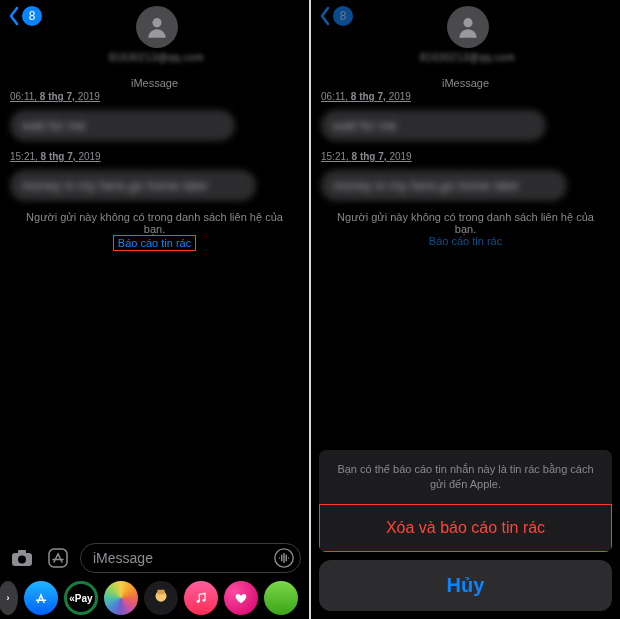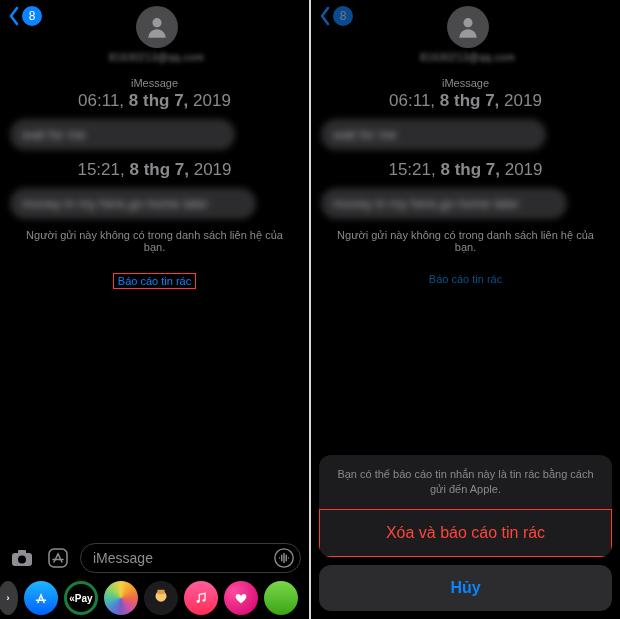"06:11, 8 thg 7, 2019" .ts-line { font-size: 17px -> 10px; text-align: center -> none; text-decoration: none -> underline }
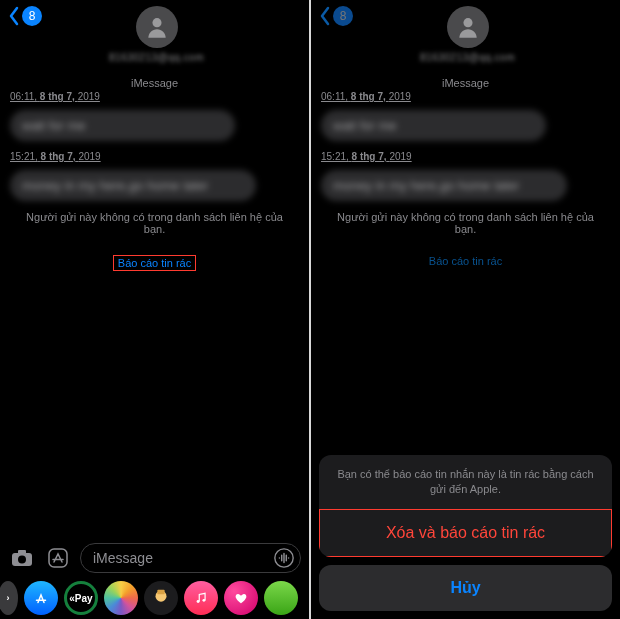"Báo cáo tin rác" .report-link { margin-top: 20px -> 0 }
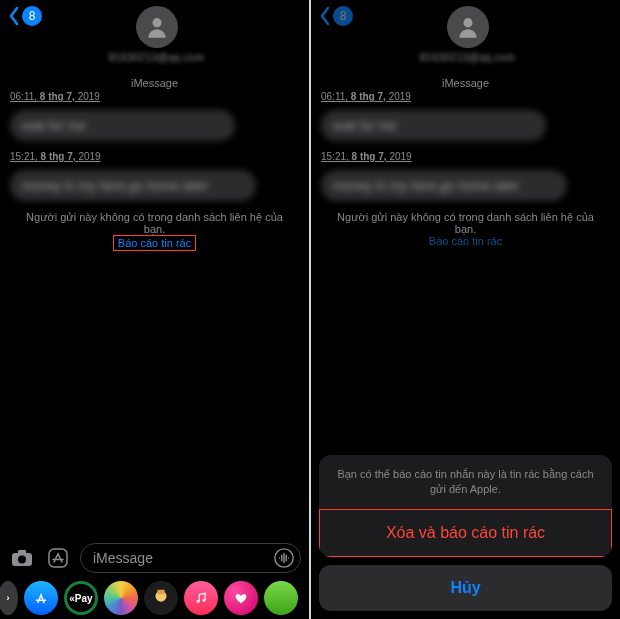"Bạn có thể báo cáo" .sheet-group { border-radius: 12px -> 7px }
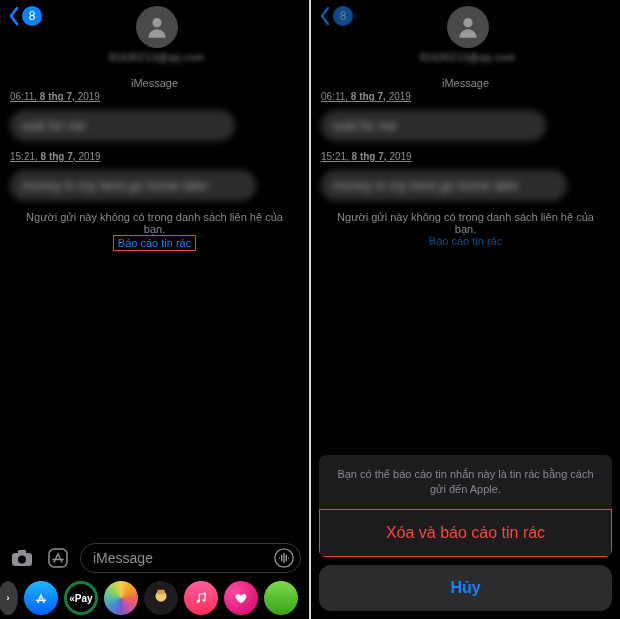"Hủy" .sheet-cancel { font-size: 16px -> 20px }
